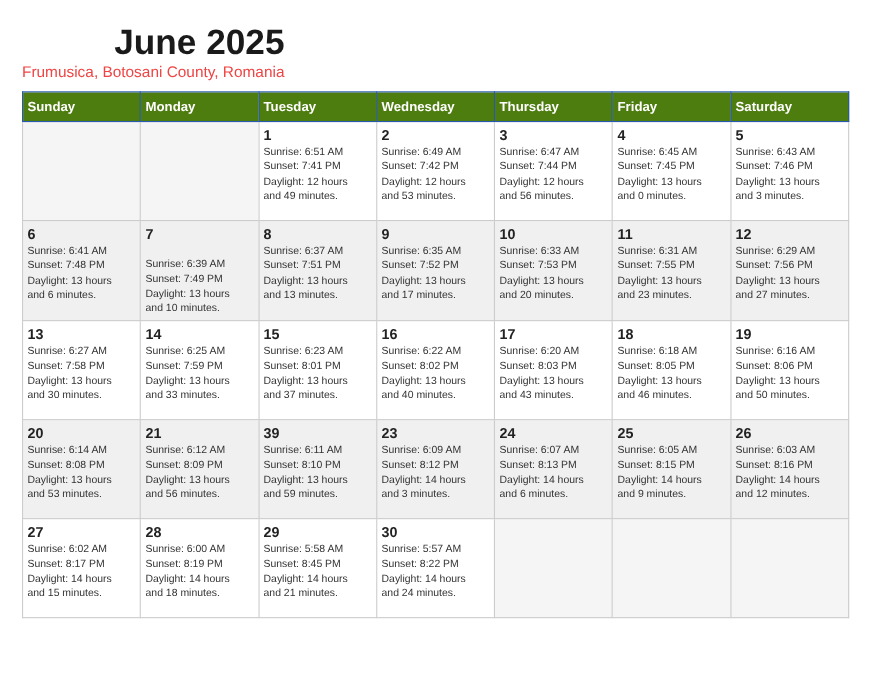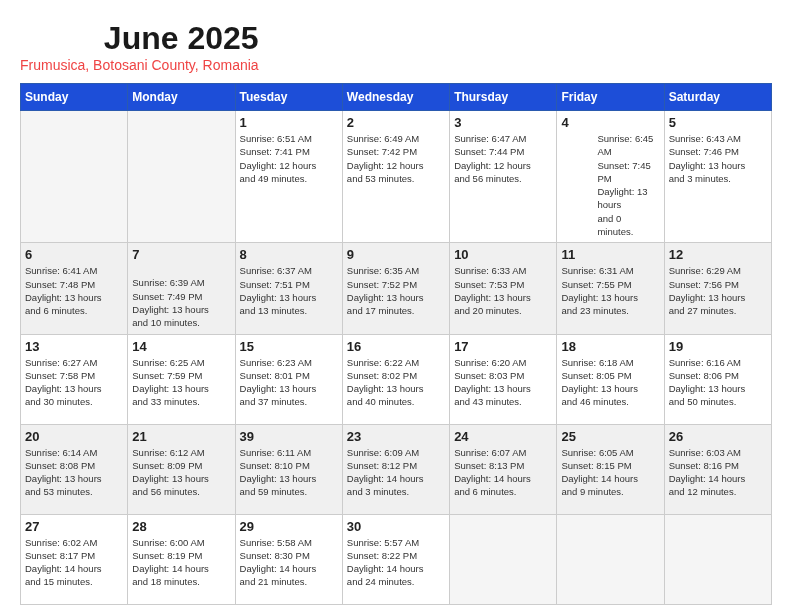"Sunday" .calendar th { background-color: #1d4ed8 -> #4d7c0f }
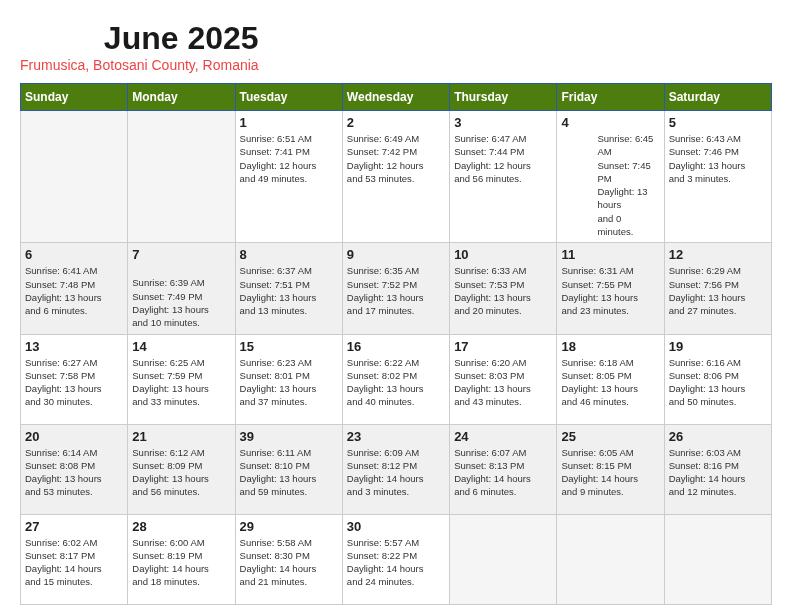"Sunrise: 6:45 AM" div.day-info { margin-left: 36px -> none }
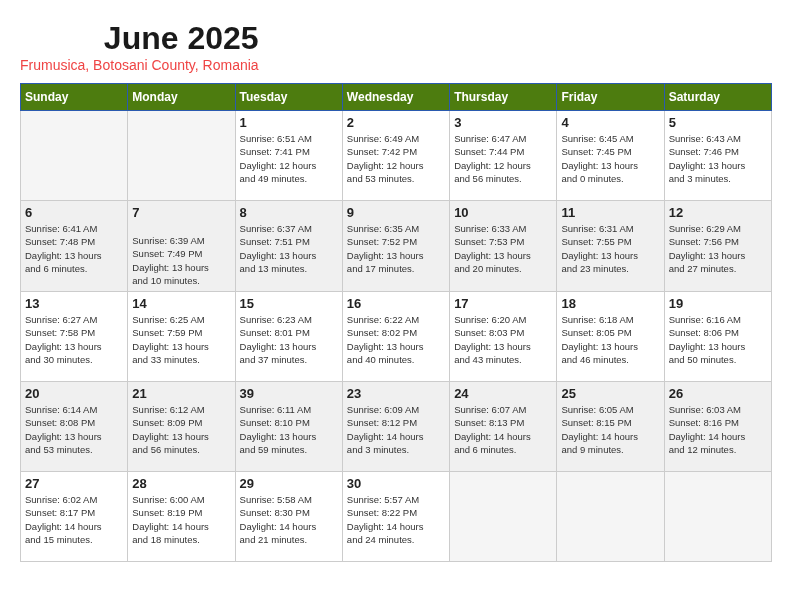"Sunrise: 5:58 AM" div.day-info { text: 8:30 -> 8:45 }
